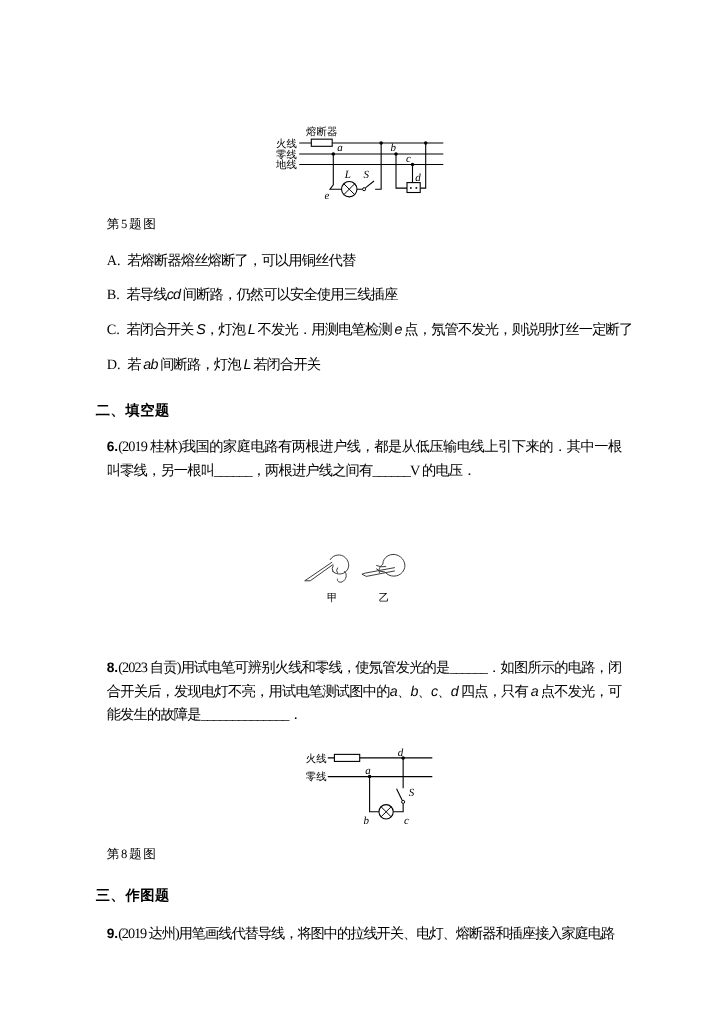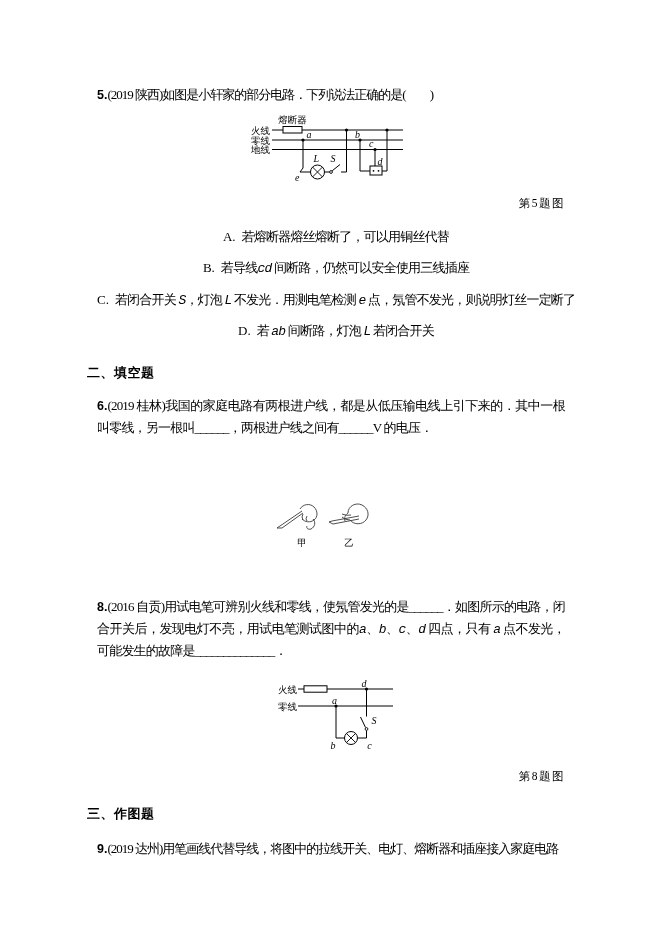"5.(2019 陕西)如图是小轩家的部分电路．下列说法正确的是( )" p.para { html: <p><b>5.</b><span>(2019 陕西)如图是小轩家的部分电路．下列说法正确的是( )</span></p> -> none }
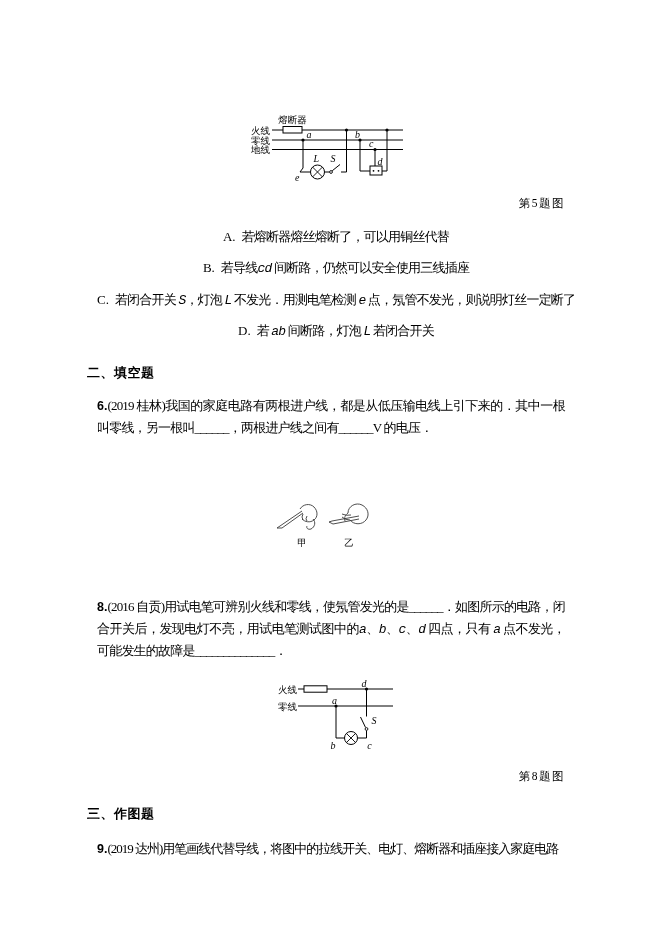"第5题图" .caption { text-align: right -> left }
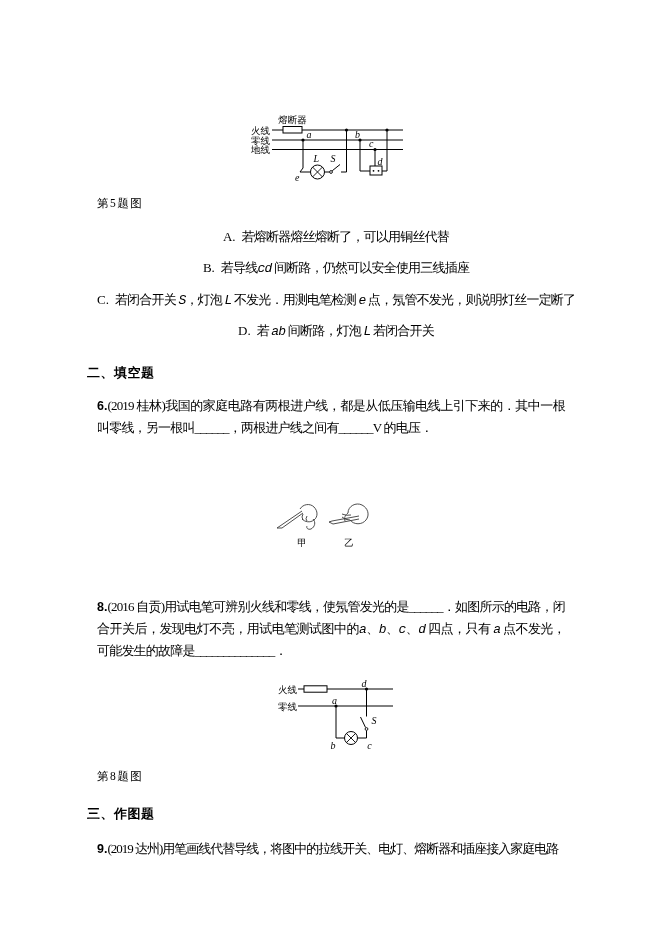"A. 若熔断器熔丝熔断了，可以用铜丝代替" .opt { text-align: center -> none }
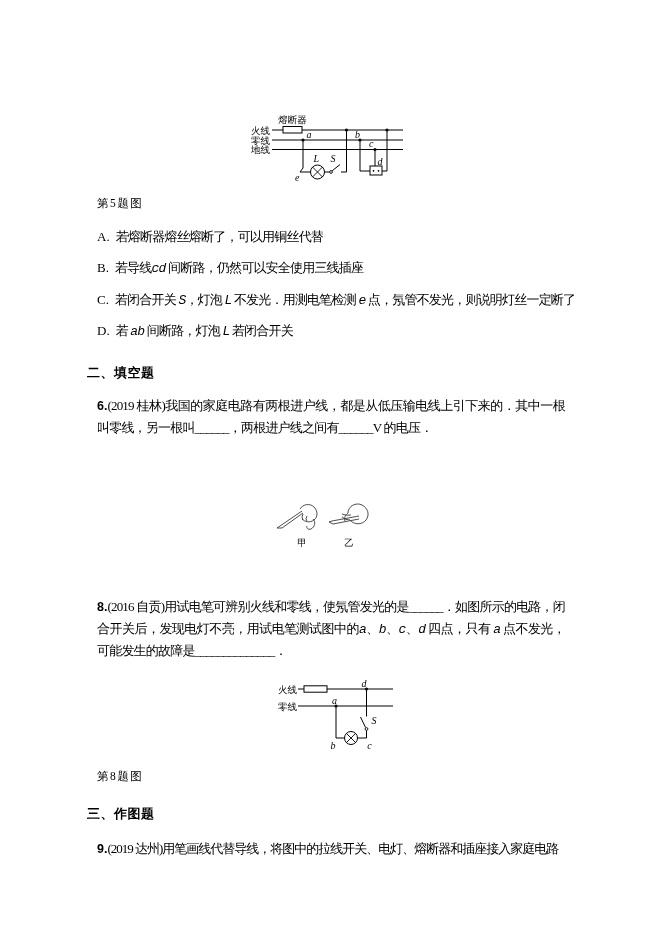"cd" .it { font-family: Liberation Mono, monospace -> Liberation Sans, sans-serif }
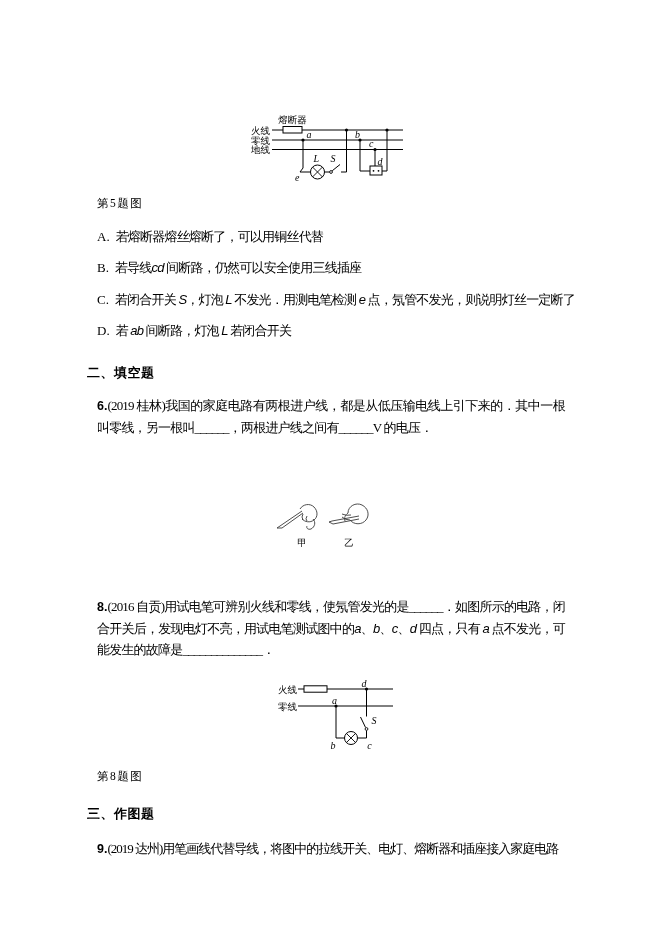"(2016" span { text: 2016 -> 2023 }
